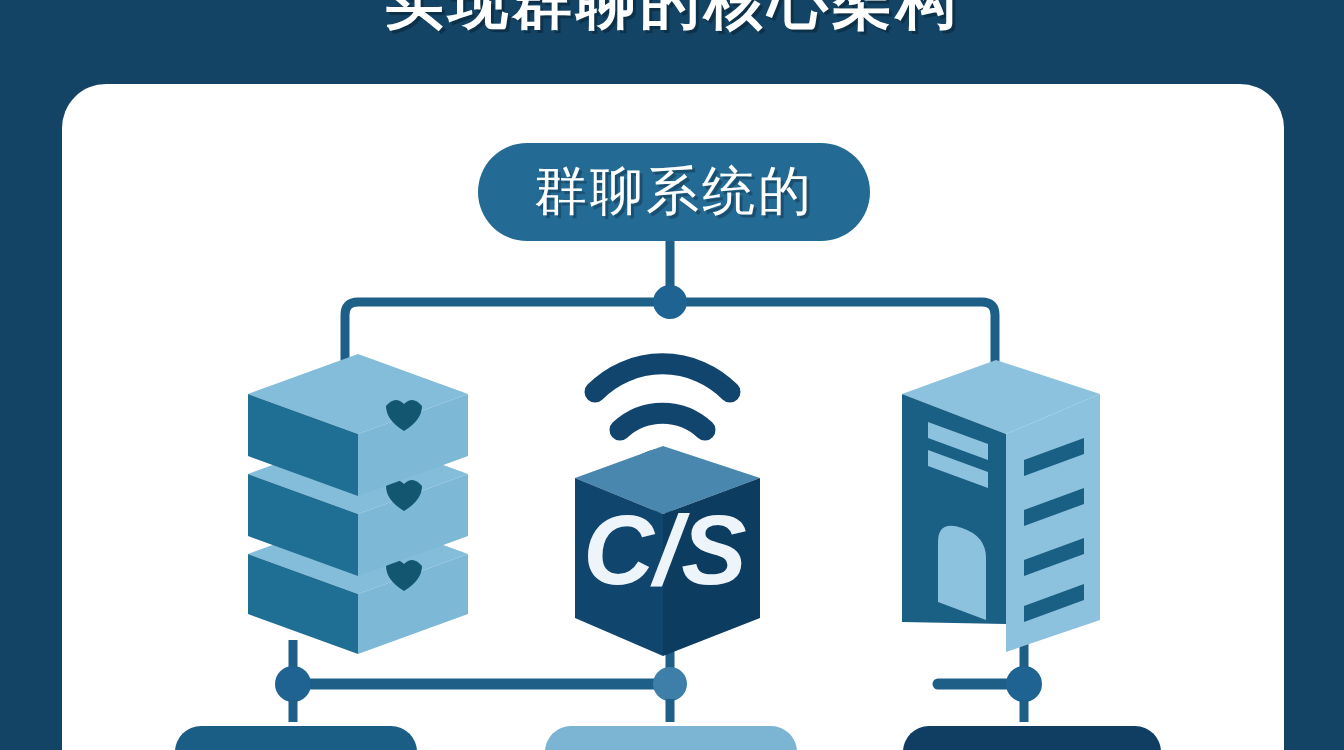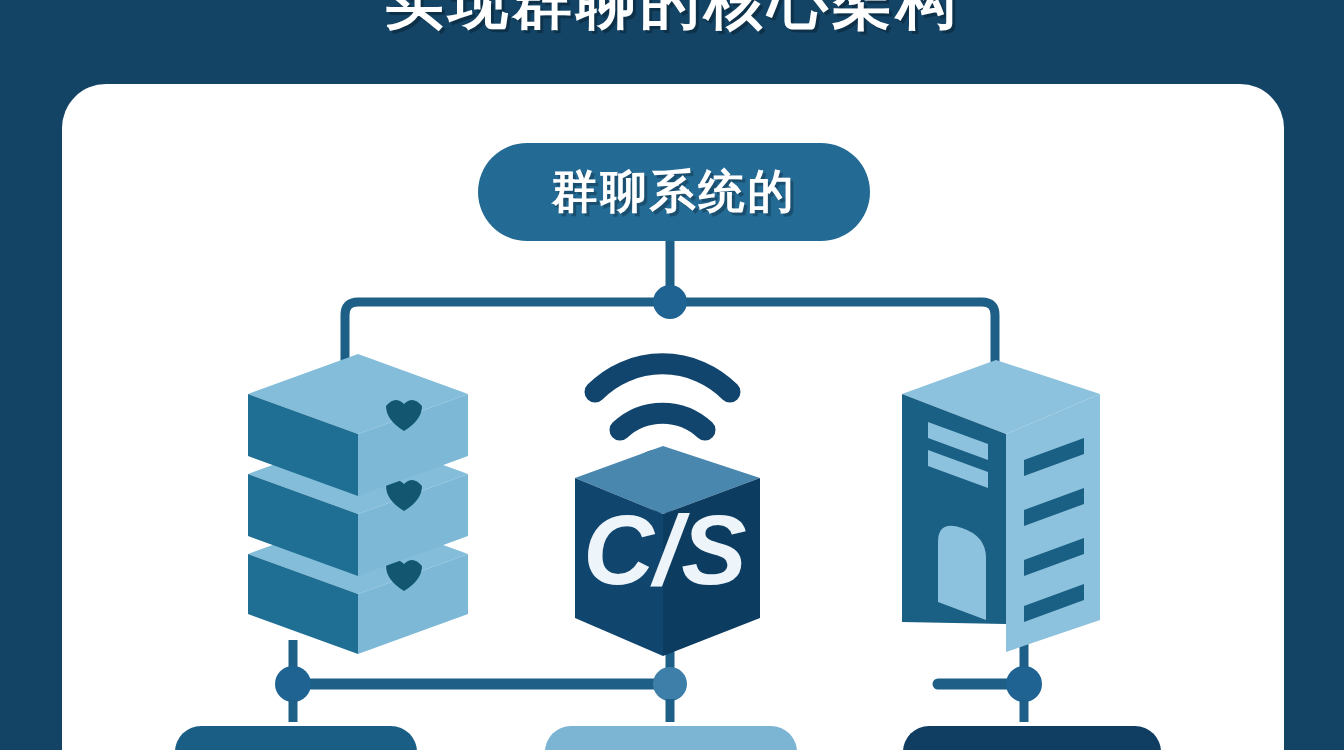"群聊系统的" .pill-label { font-size: 46px -> 53px; font-weight: 700 -> 400 }
